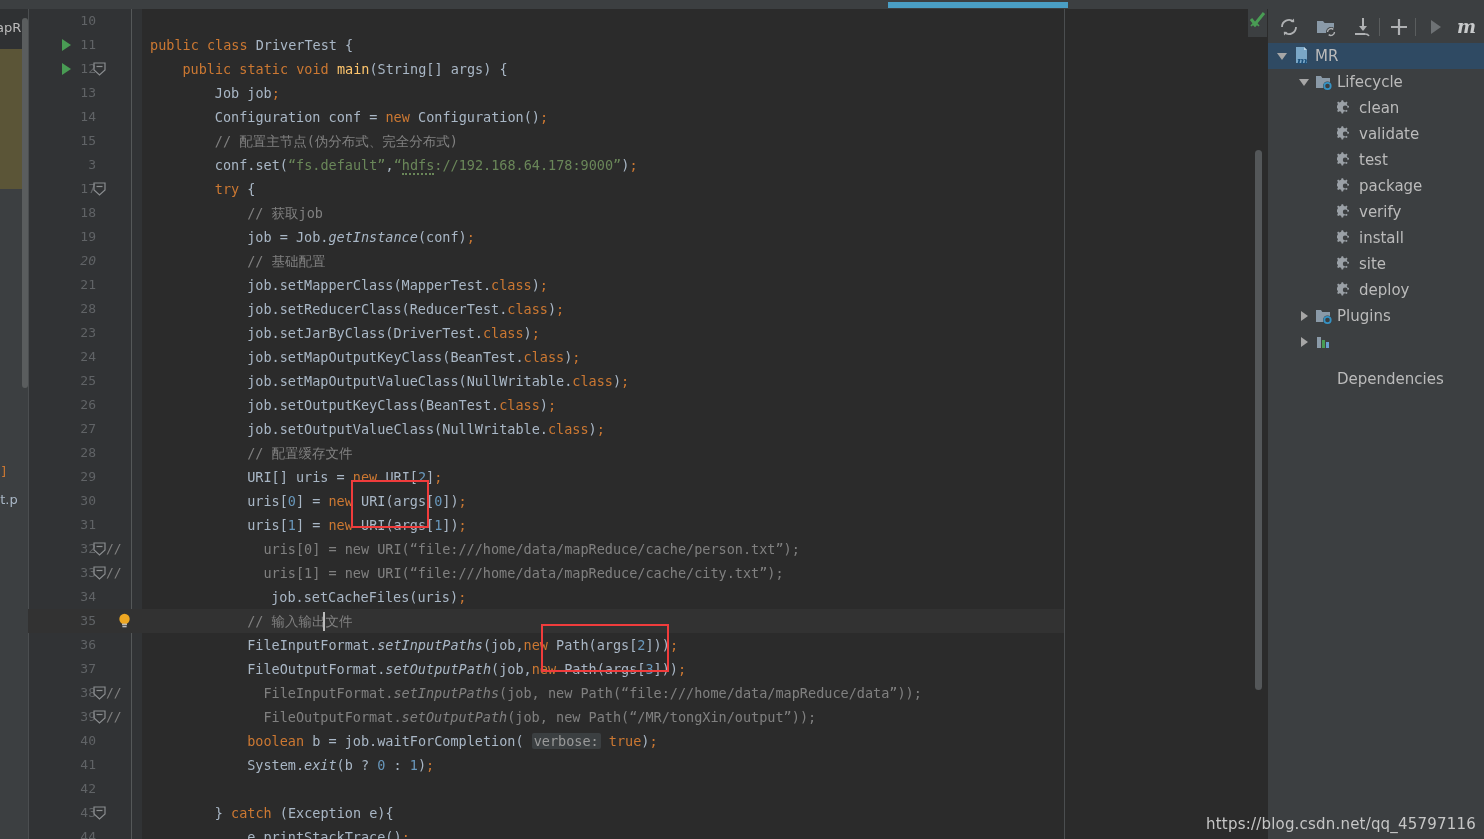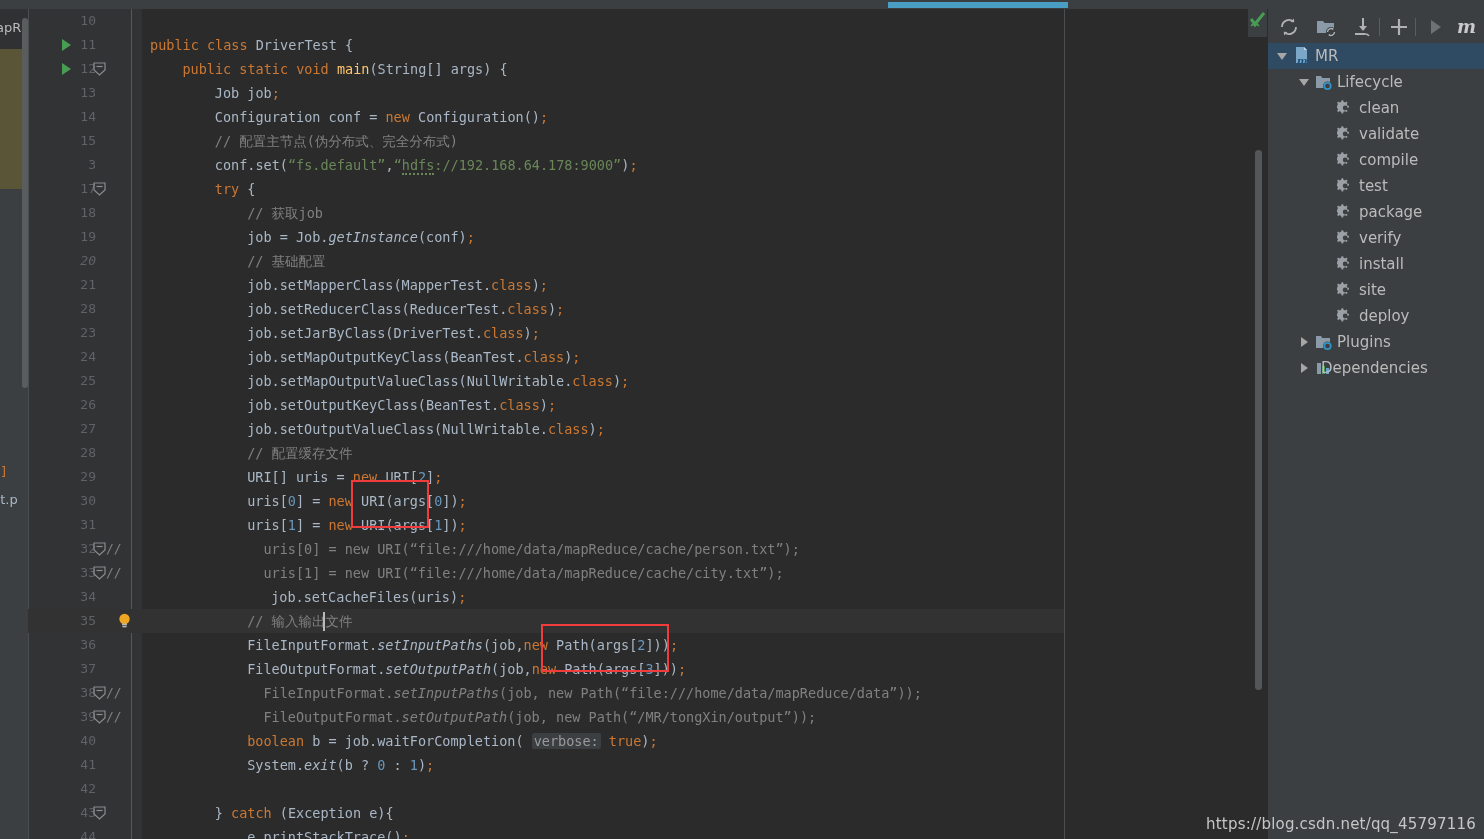"compile" div.trow { html: <div> <span><svg> <path></path> <circle></circle> </svg></span> <span>compile</span> </div> -> none }
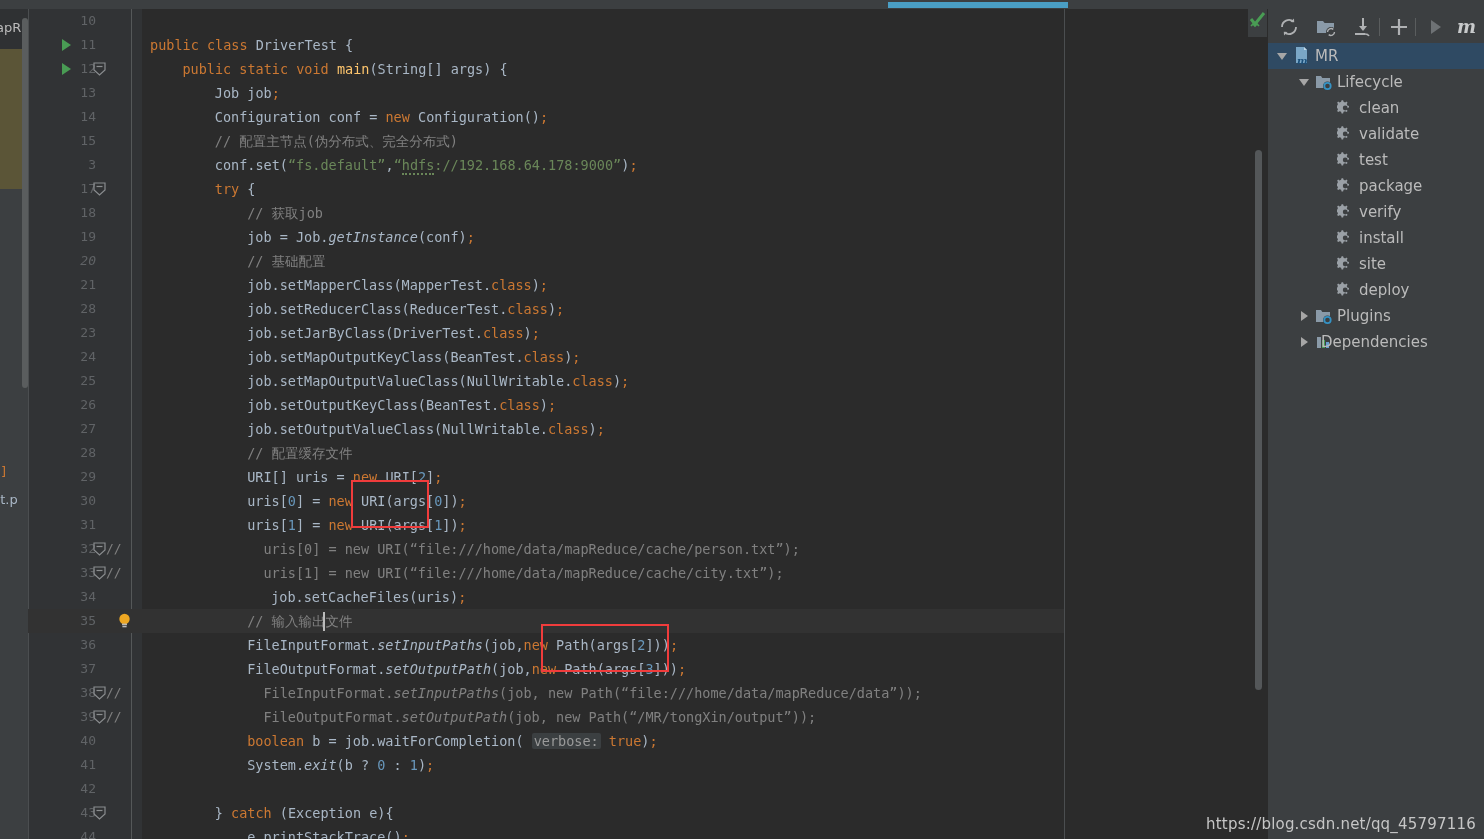"Dependencies" span.tlabel { left: 54px -> 70px; margin-top: none -> 37px }
